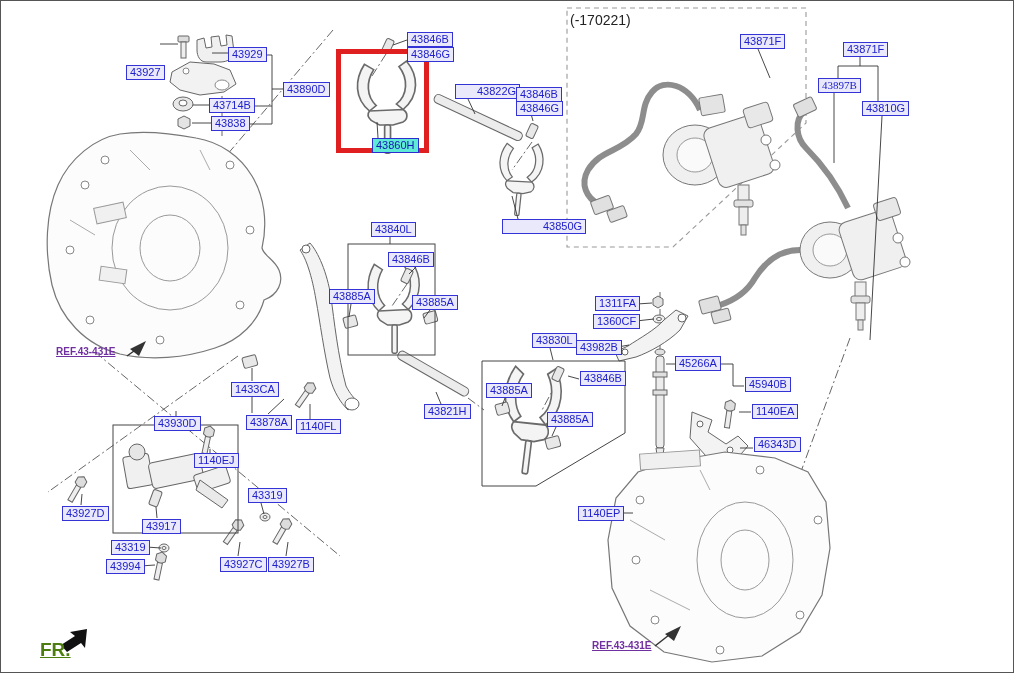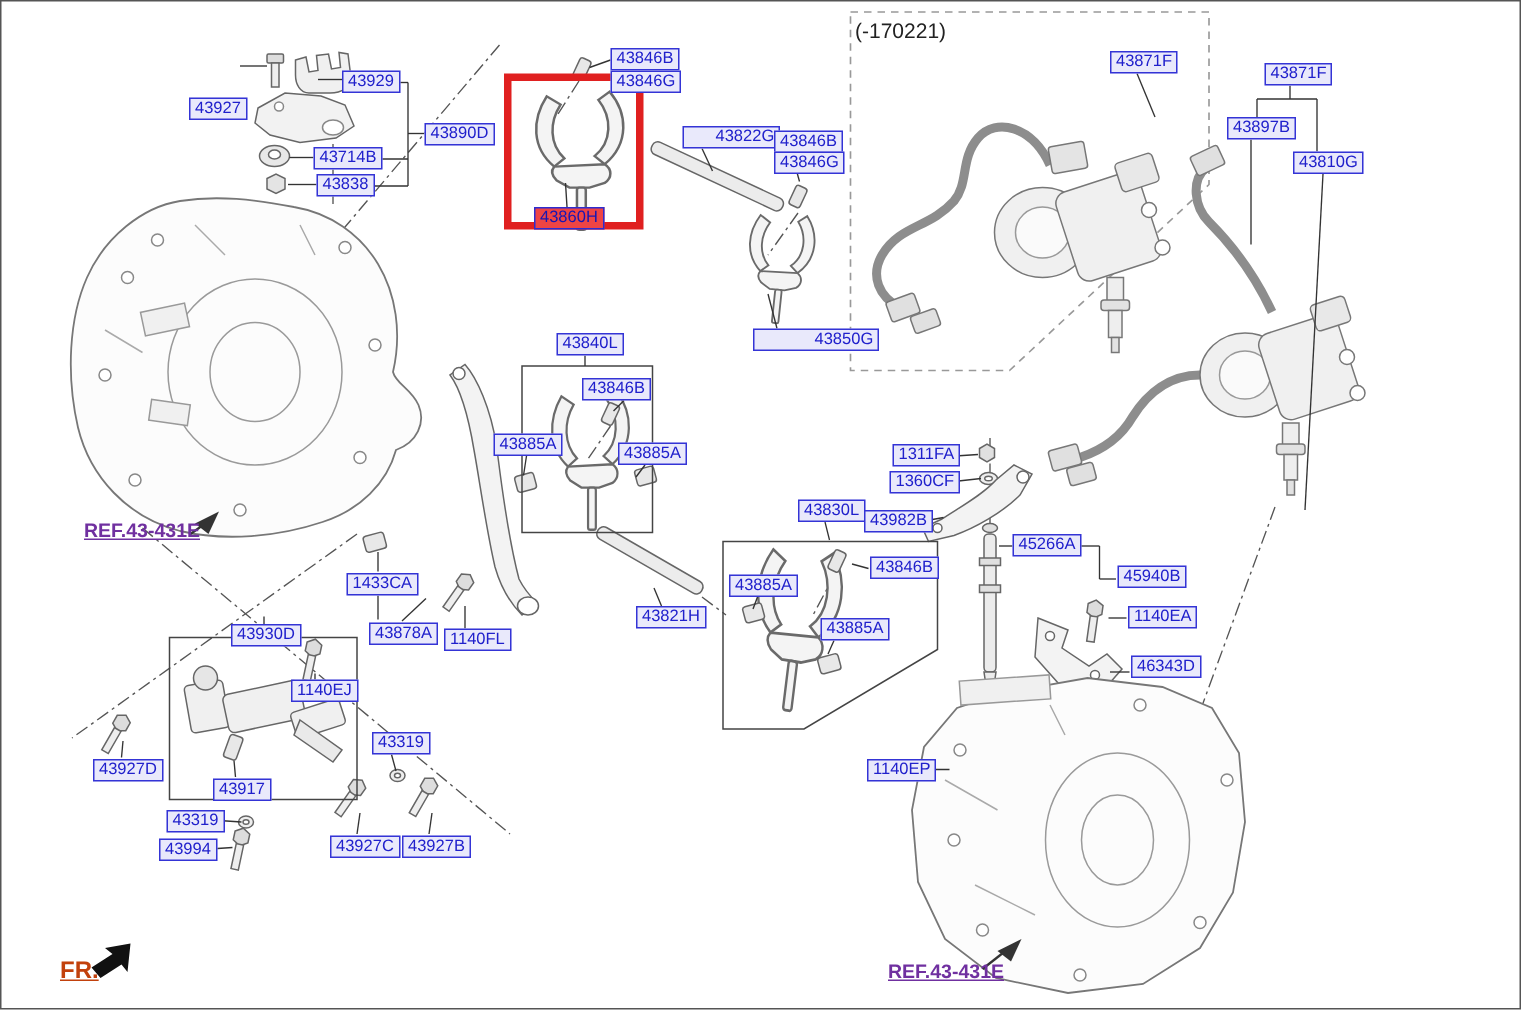"43897B" div.plabel { font-family: none -> Liberation Serif, serif }
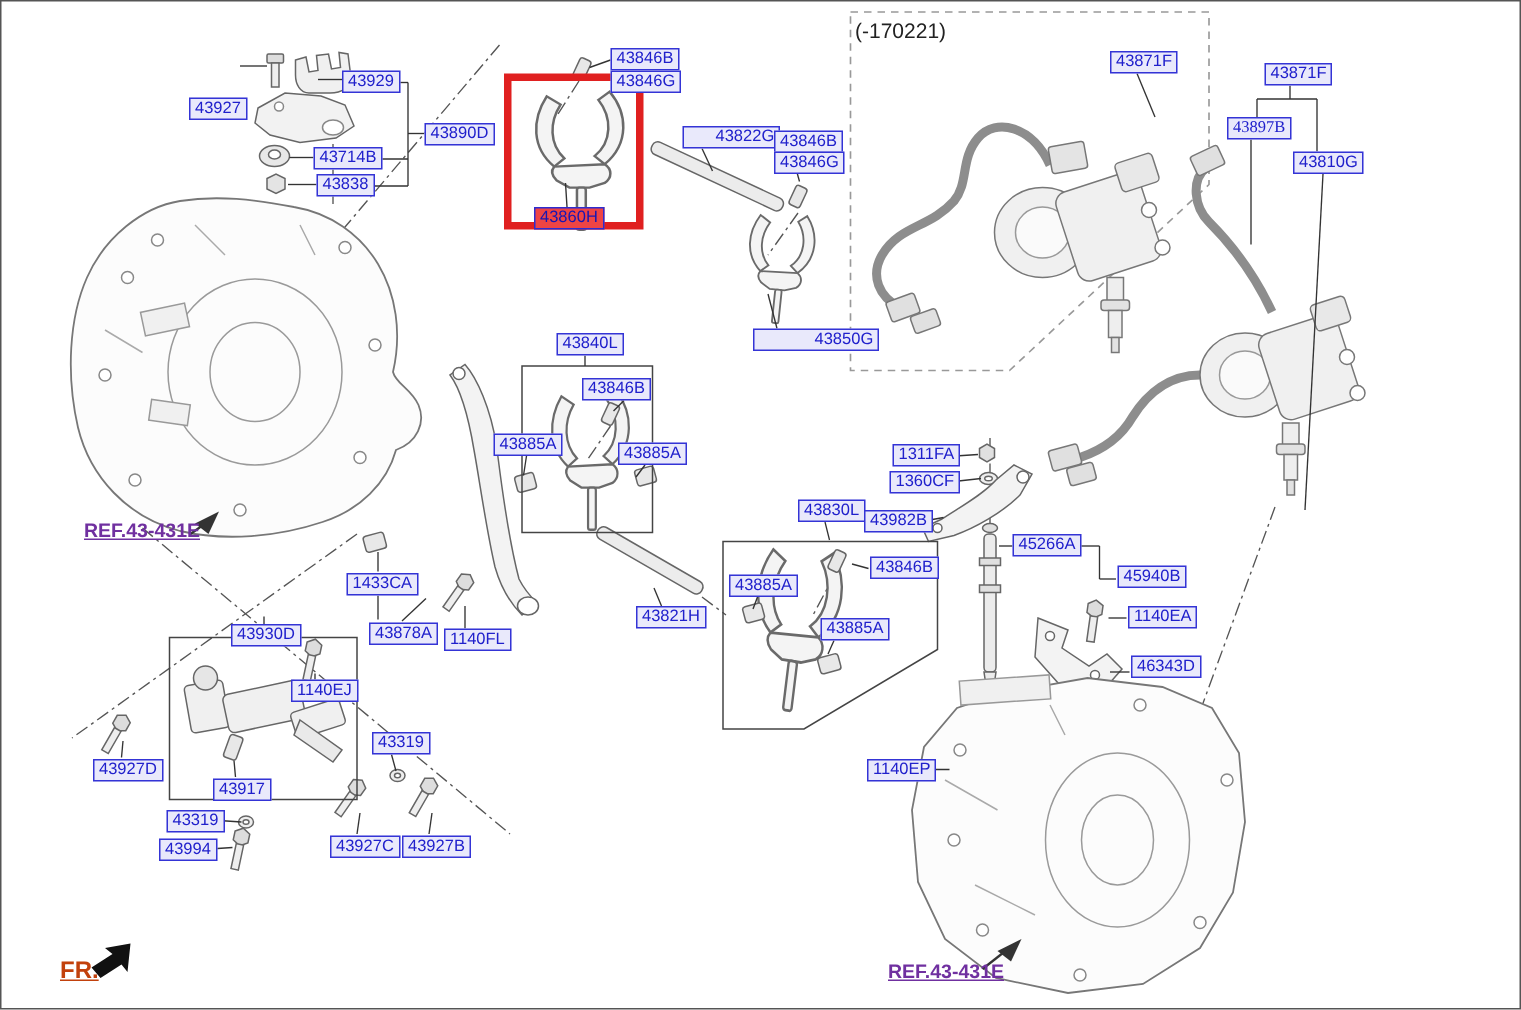"43860H" .plabel.highlight { background: #ef4444 -> #5eead4; margin-left: none -> 16px }
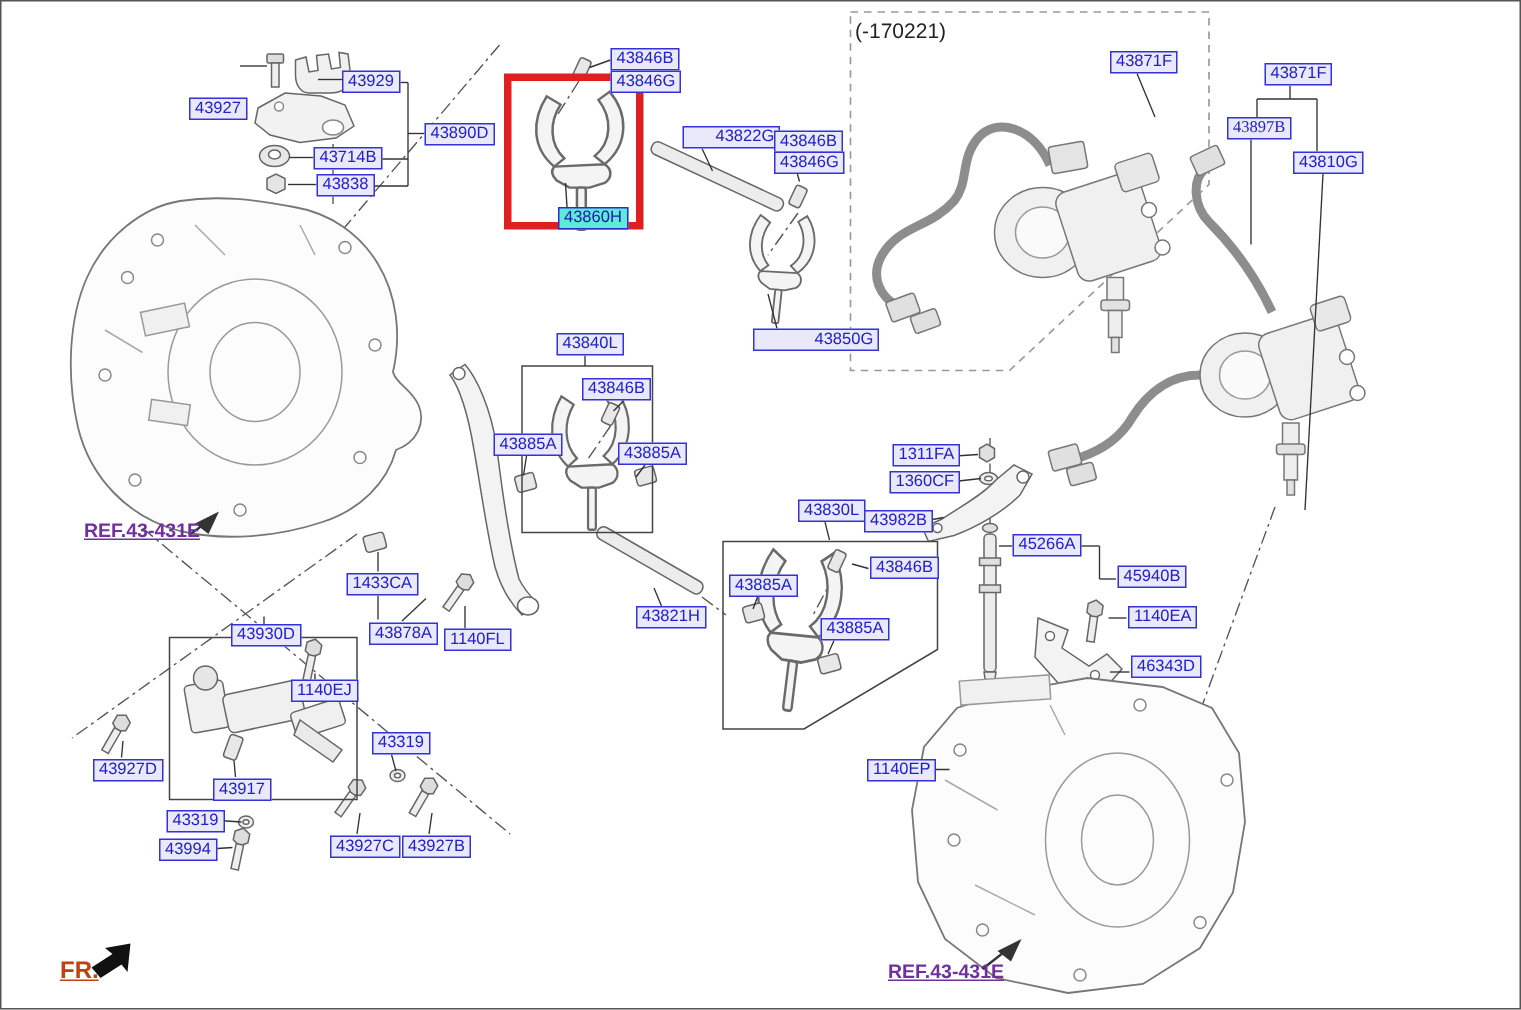"REF.43-431E" .reflink { font-size: 13px -> 10px }
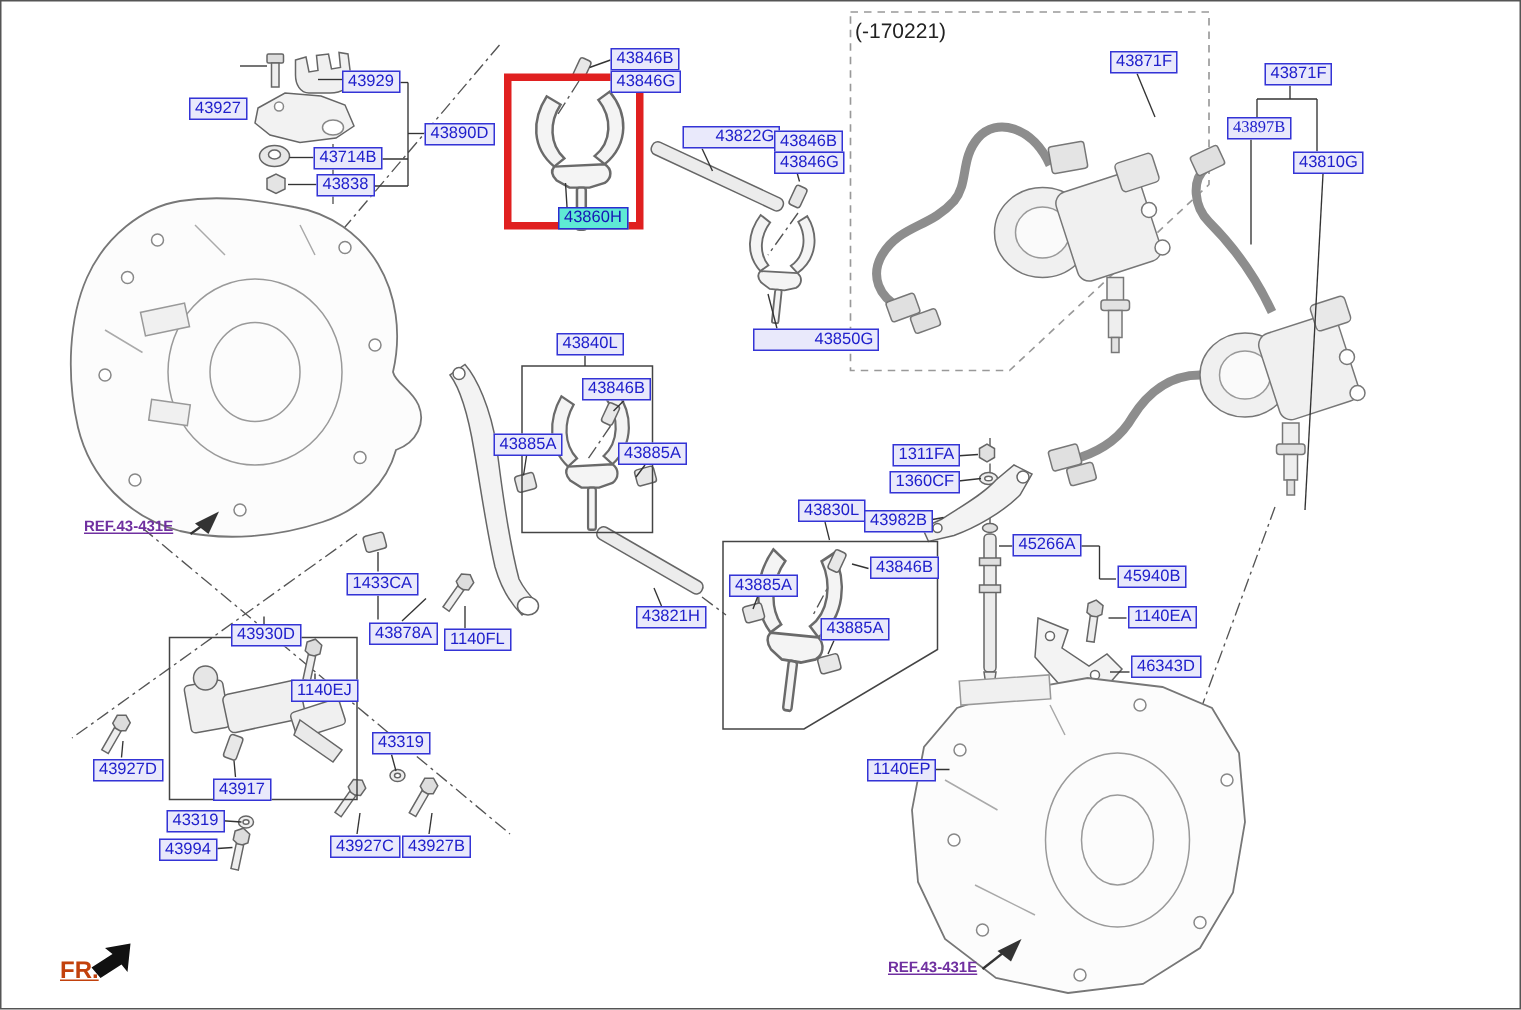"FR." #fr-marker { color: #c2410c -> #4d7c0f; font-size: 16px -> 19px }
